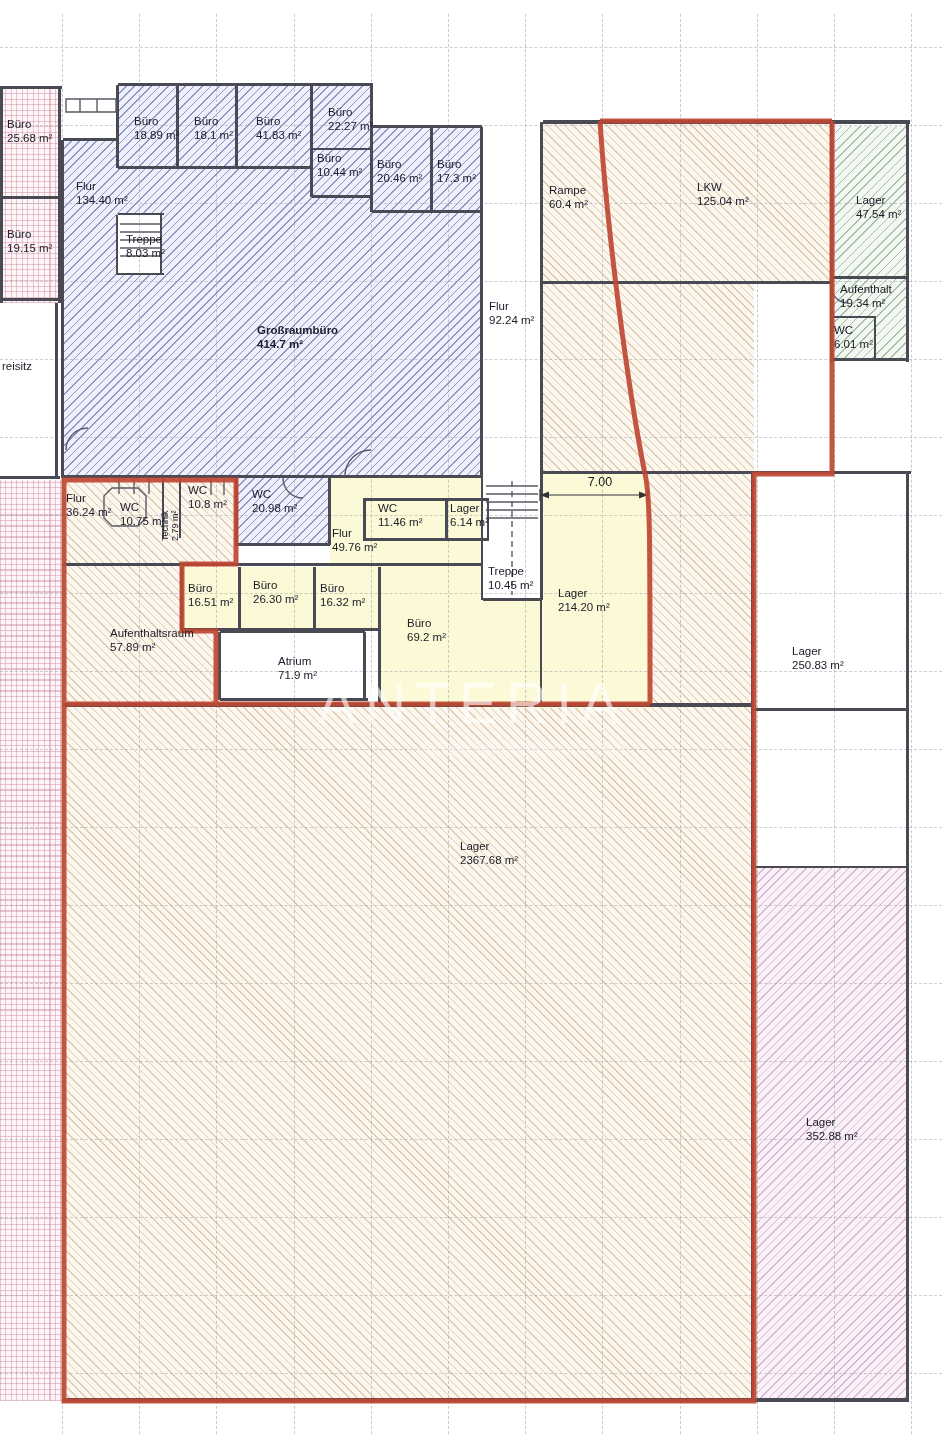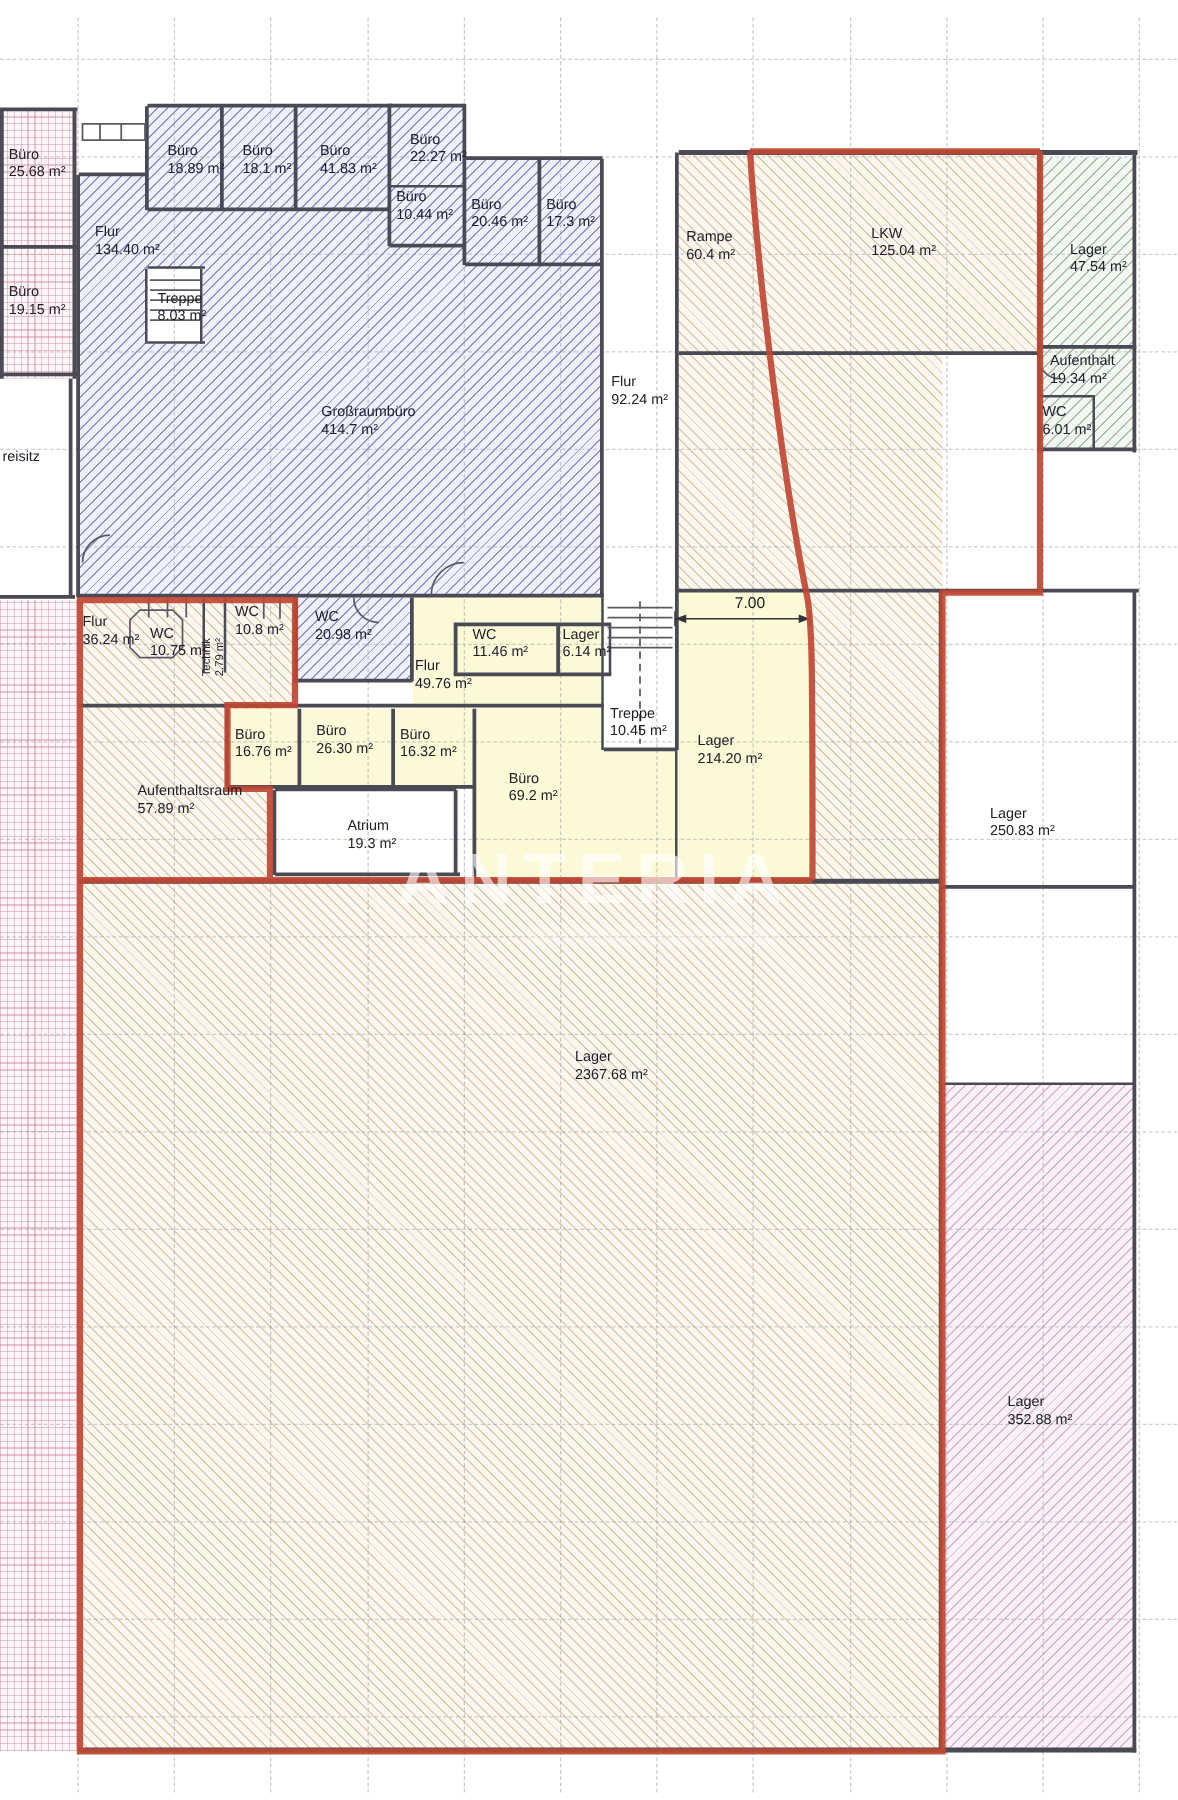"Großraumbüro" div.lbl { font-weight: none -> bold }
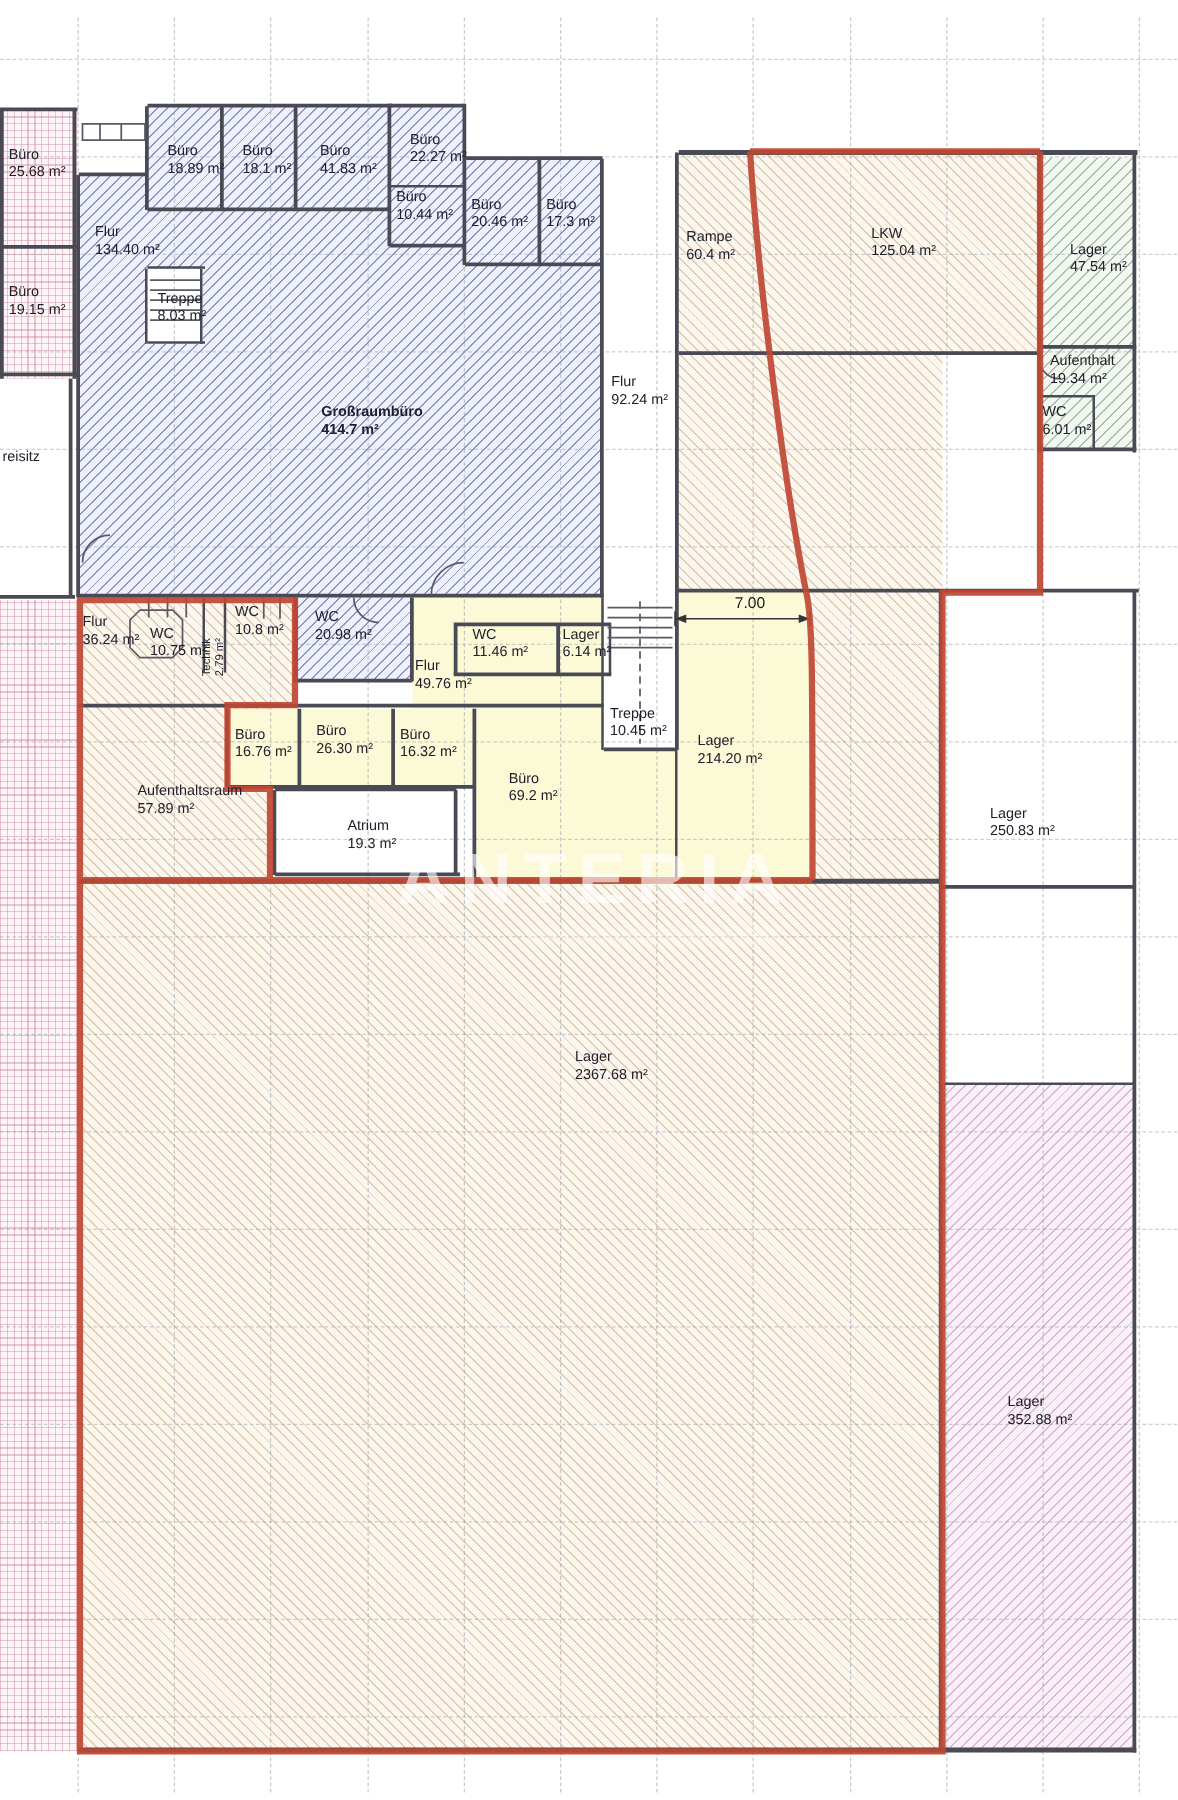"16.76 m²" span { text: 16.76 -> 16.51 }
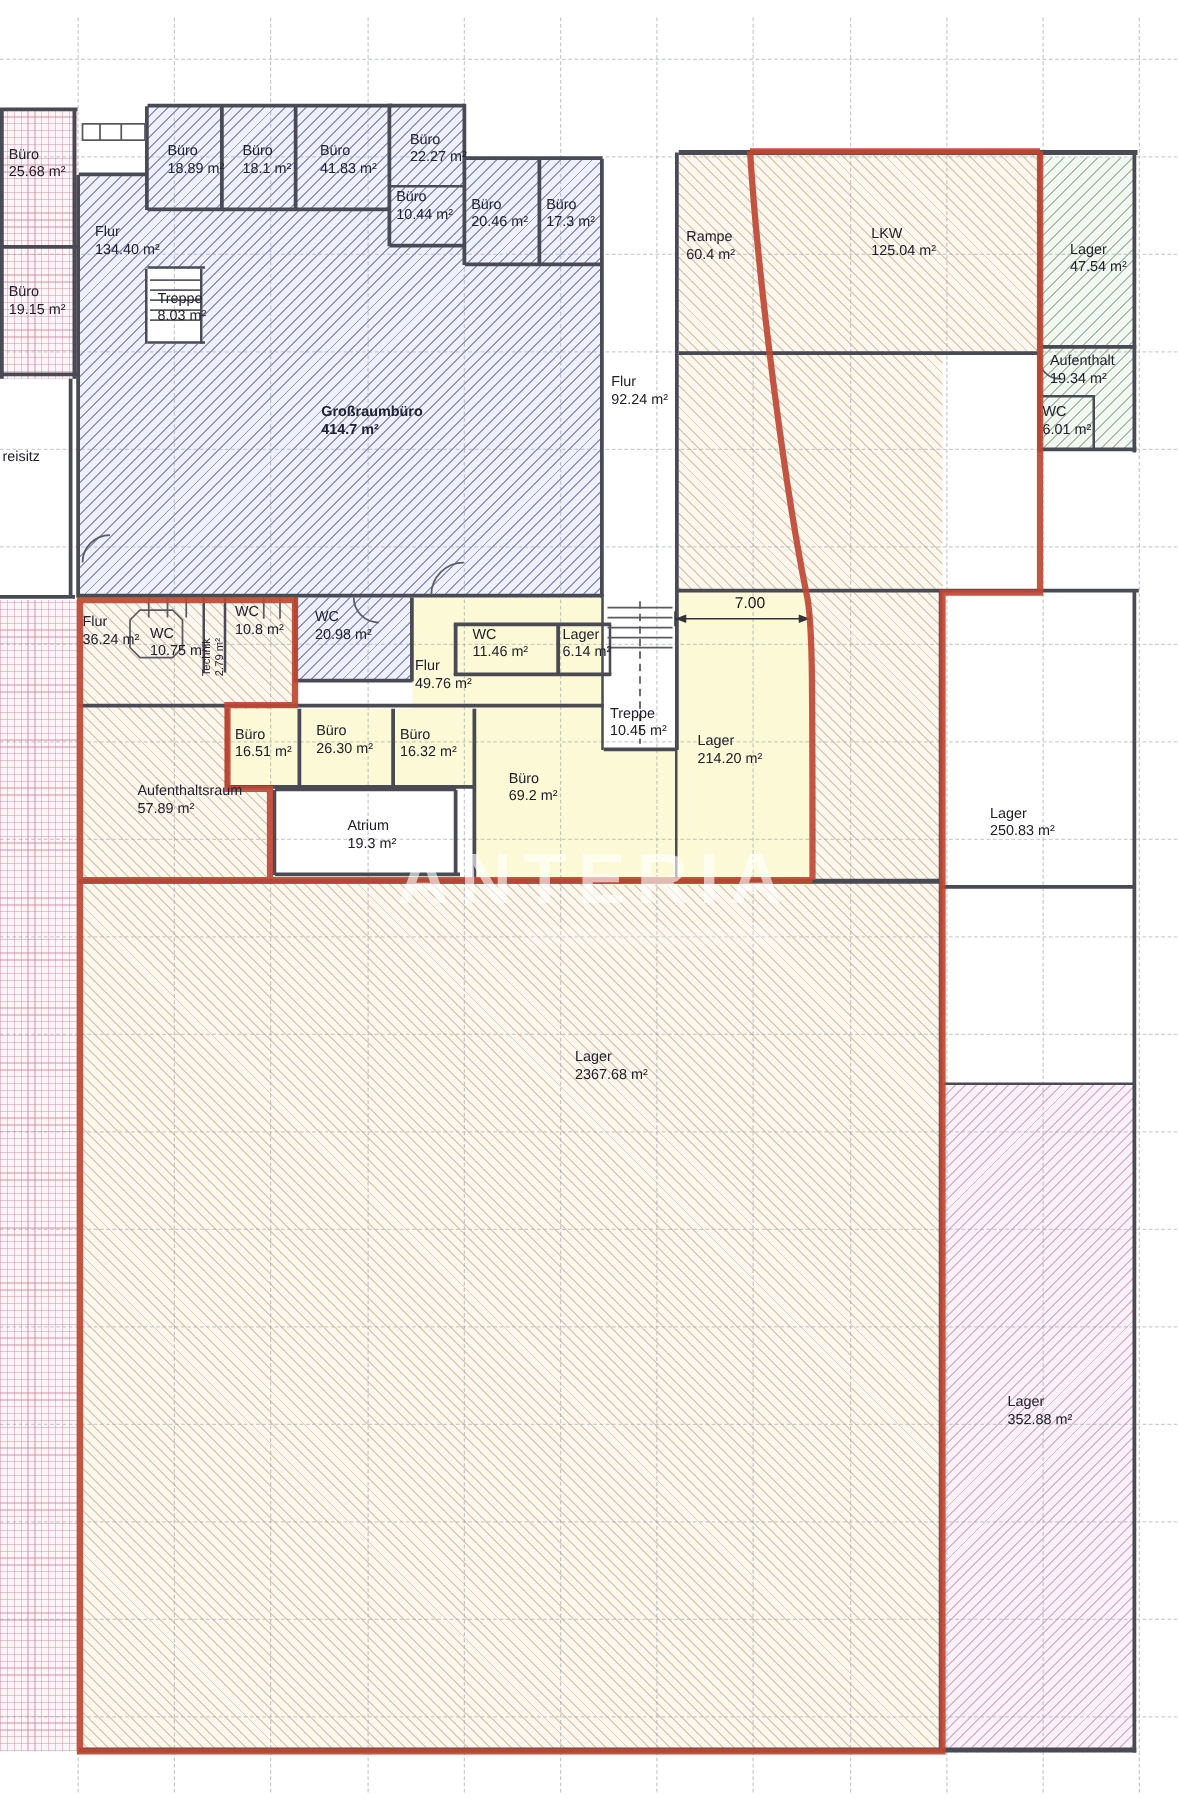"19.3 m²" span { text: 19.3 -> 71.9 }
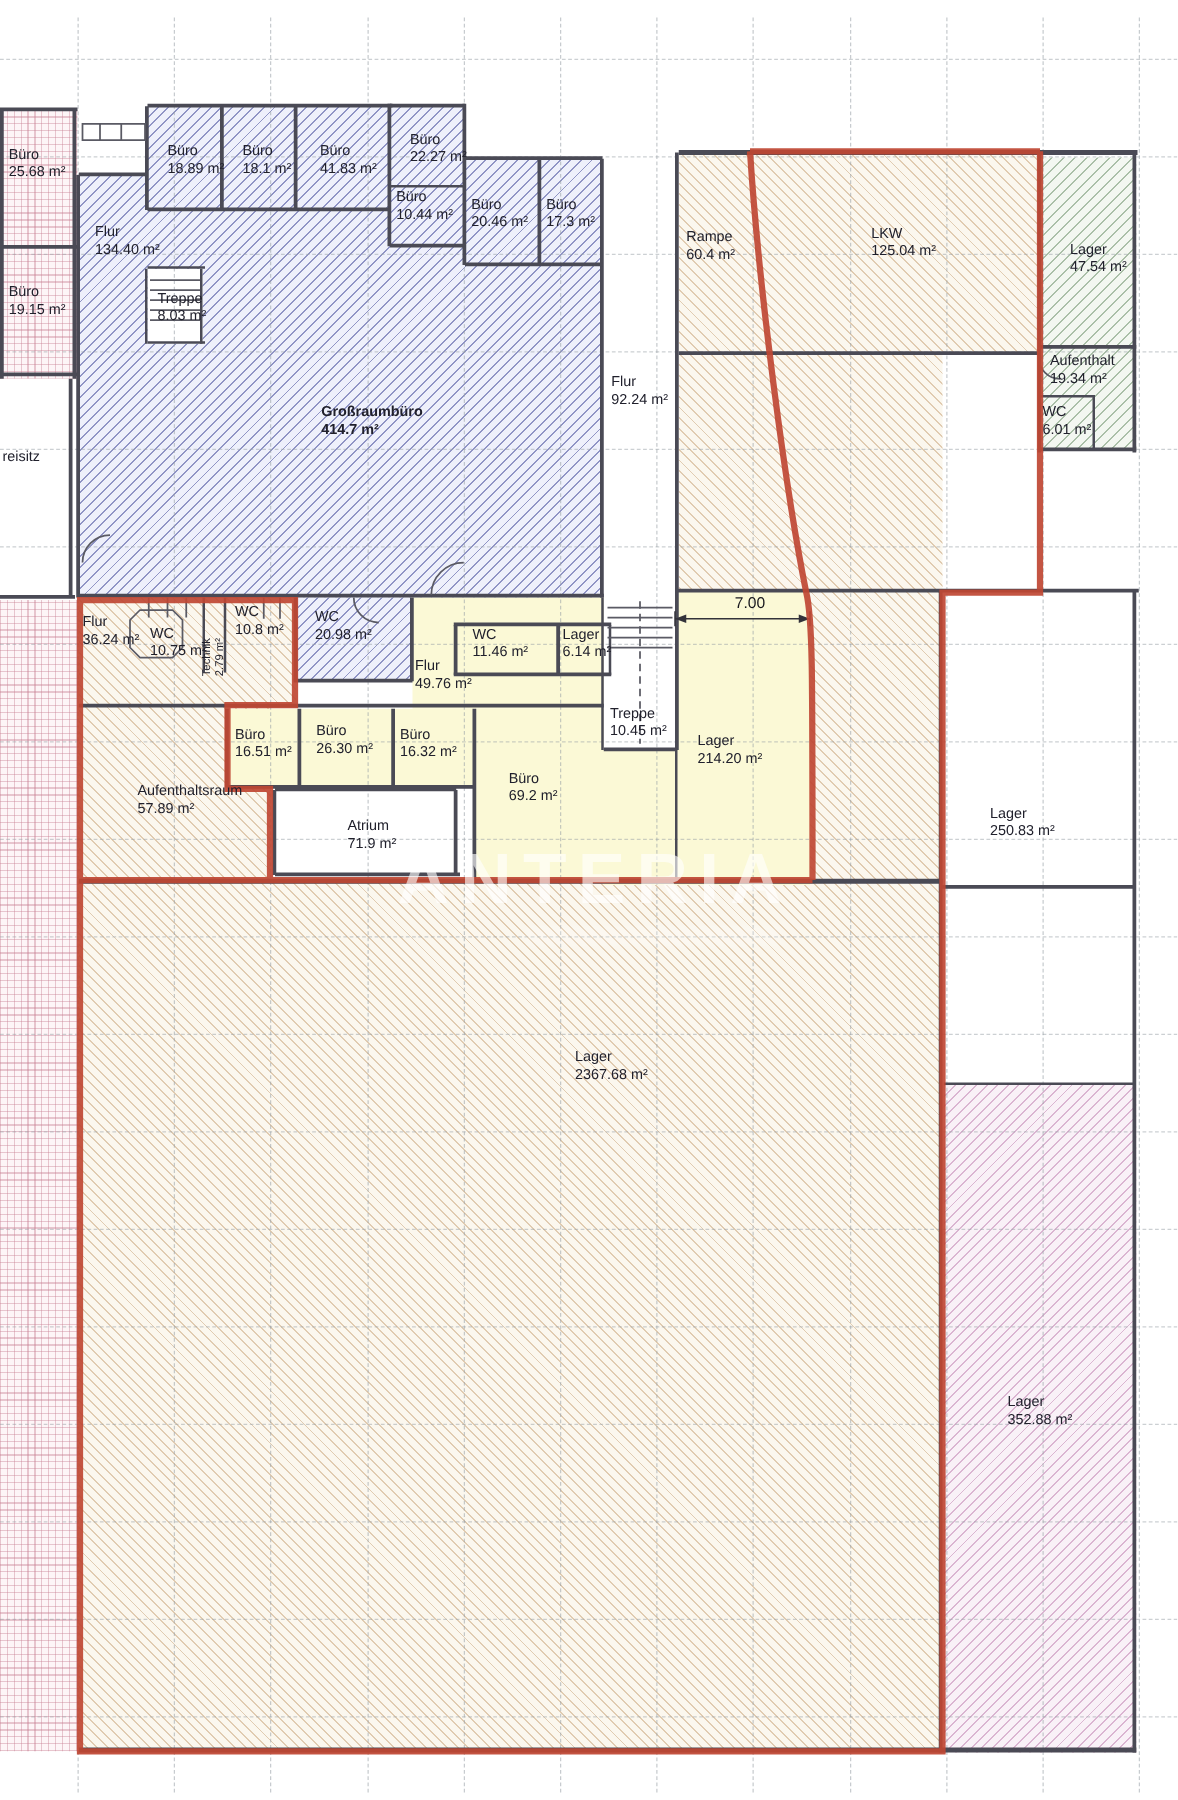"ANTERIA" .wm { font-weight: bold -> normal }
